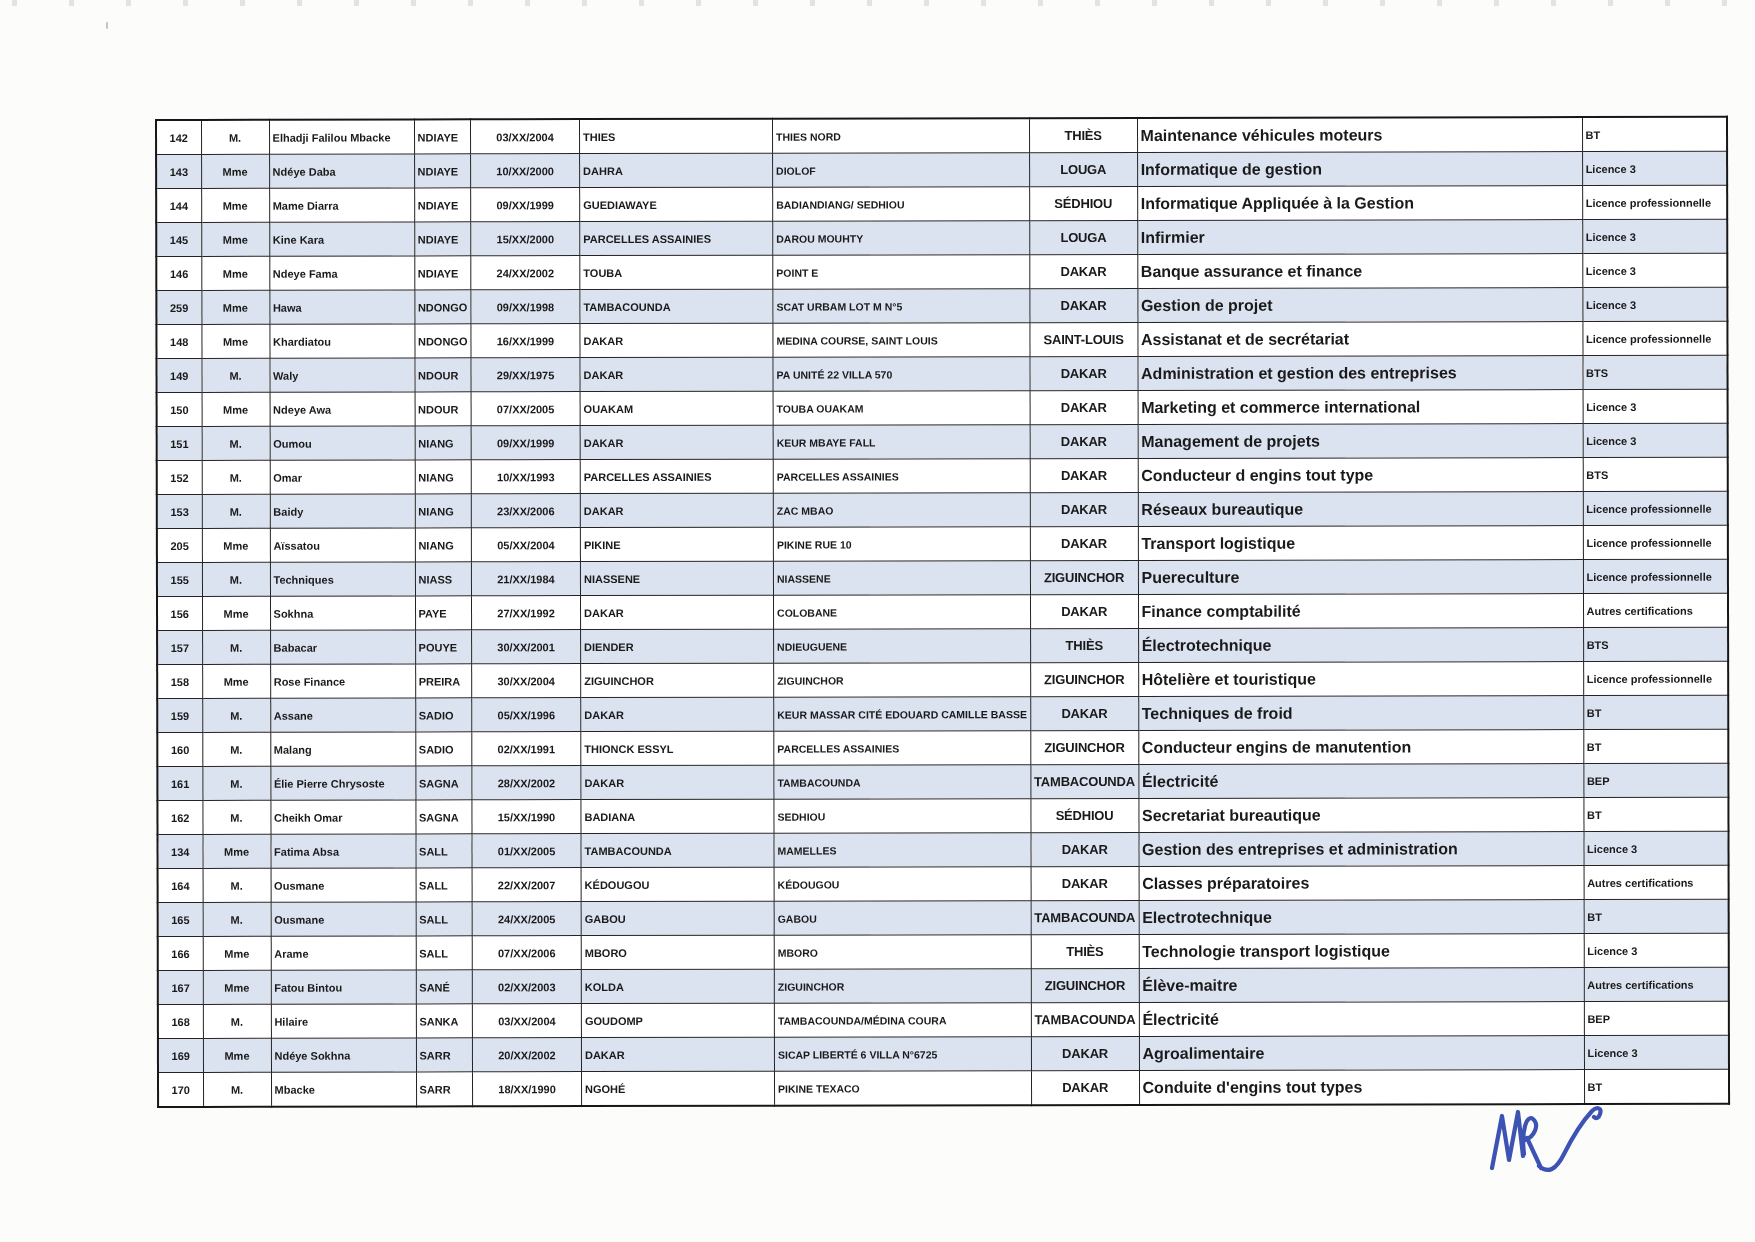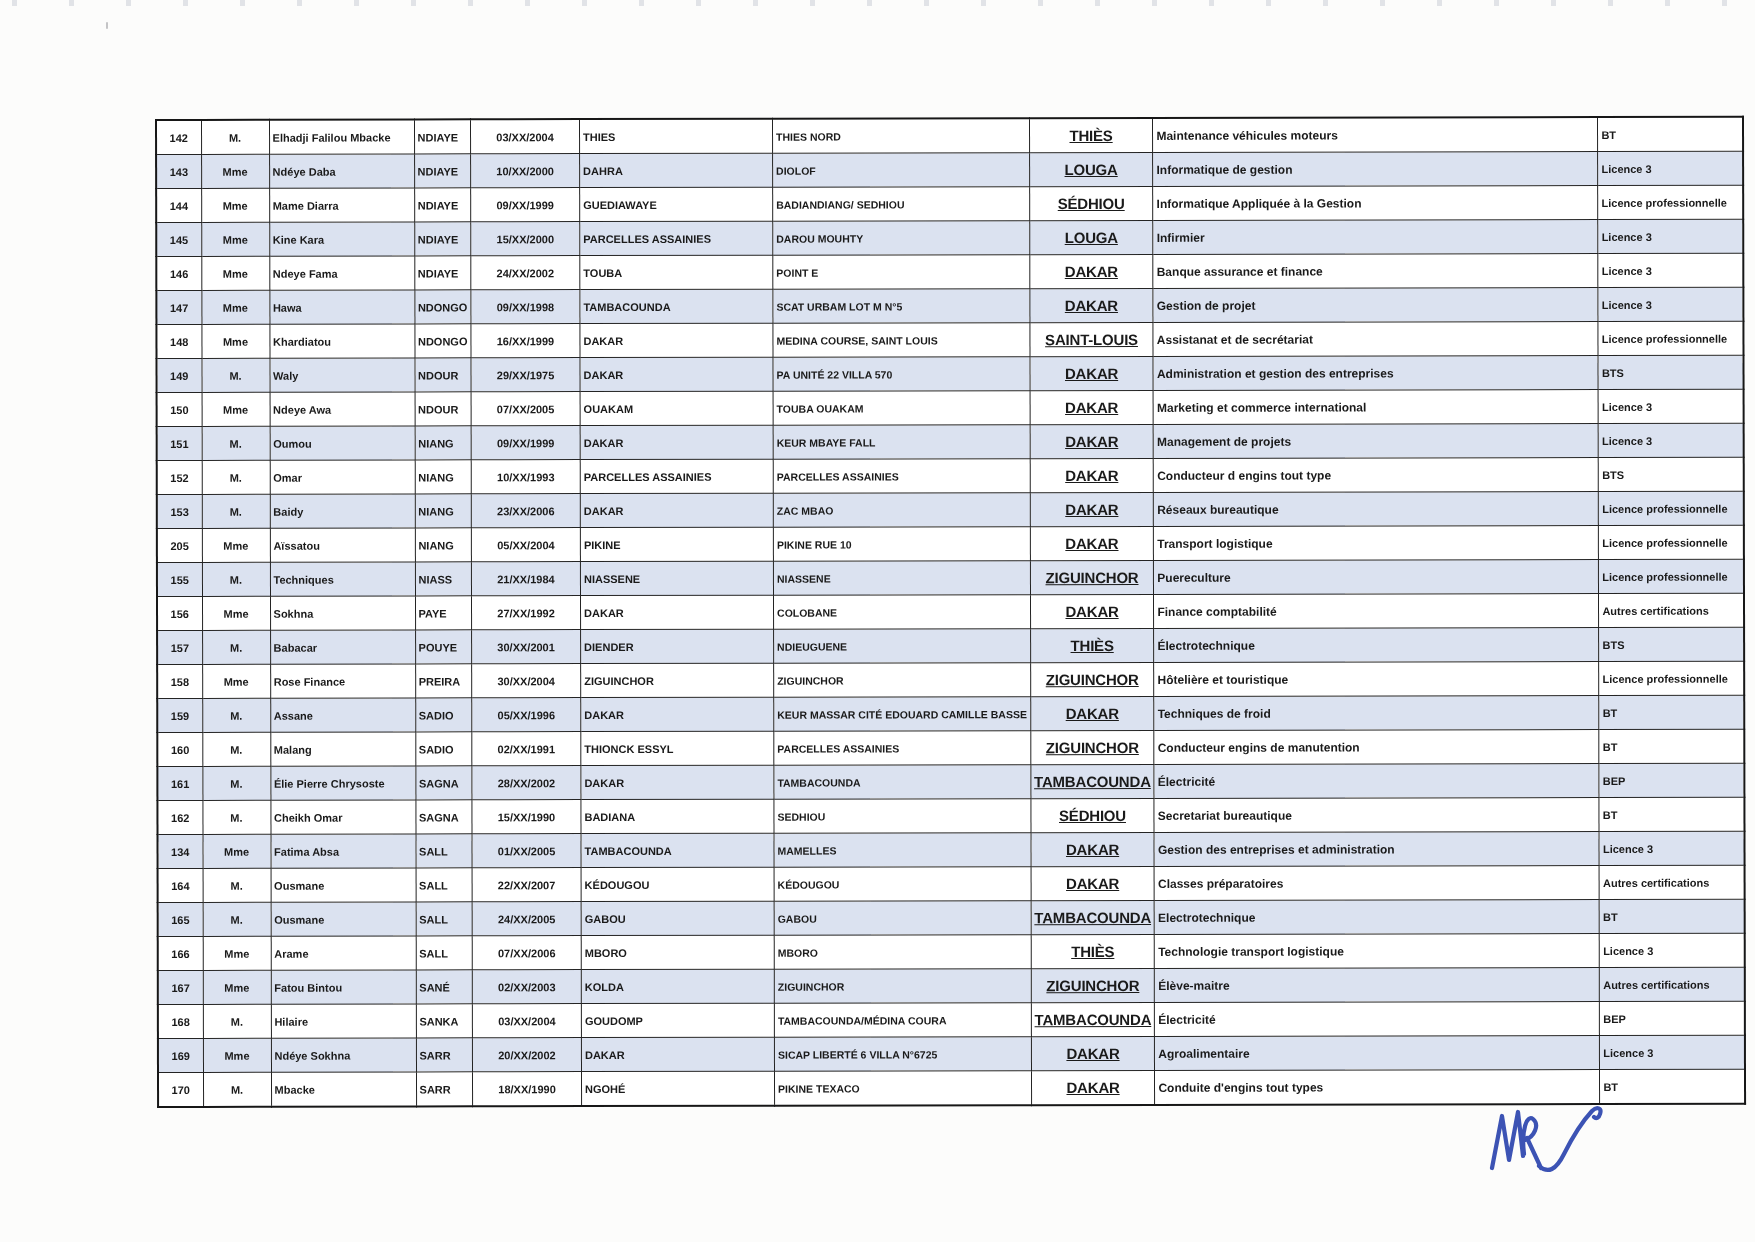"THIÈS" td.c7 .cell-text { font-size: 15px -> 13px; text-decoration: underline -> none }
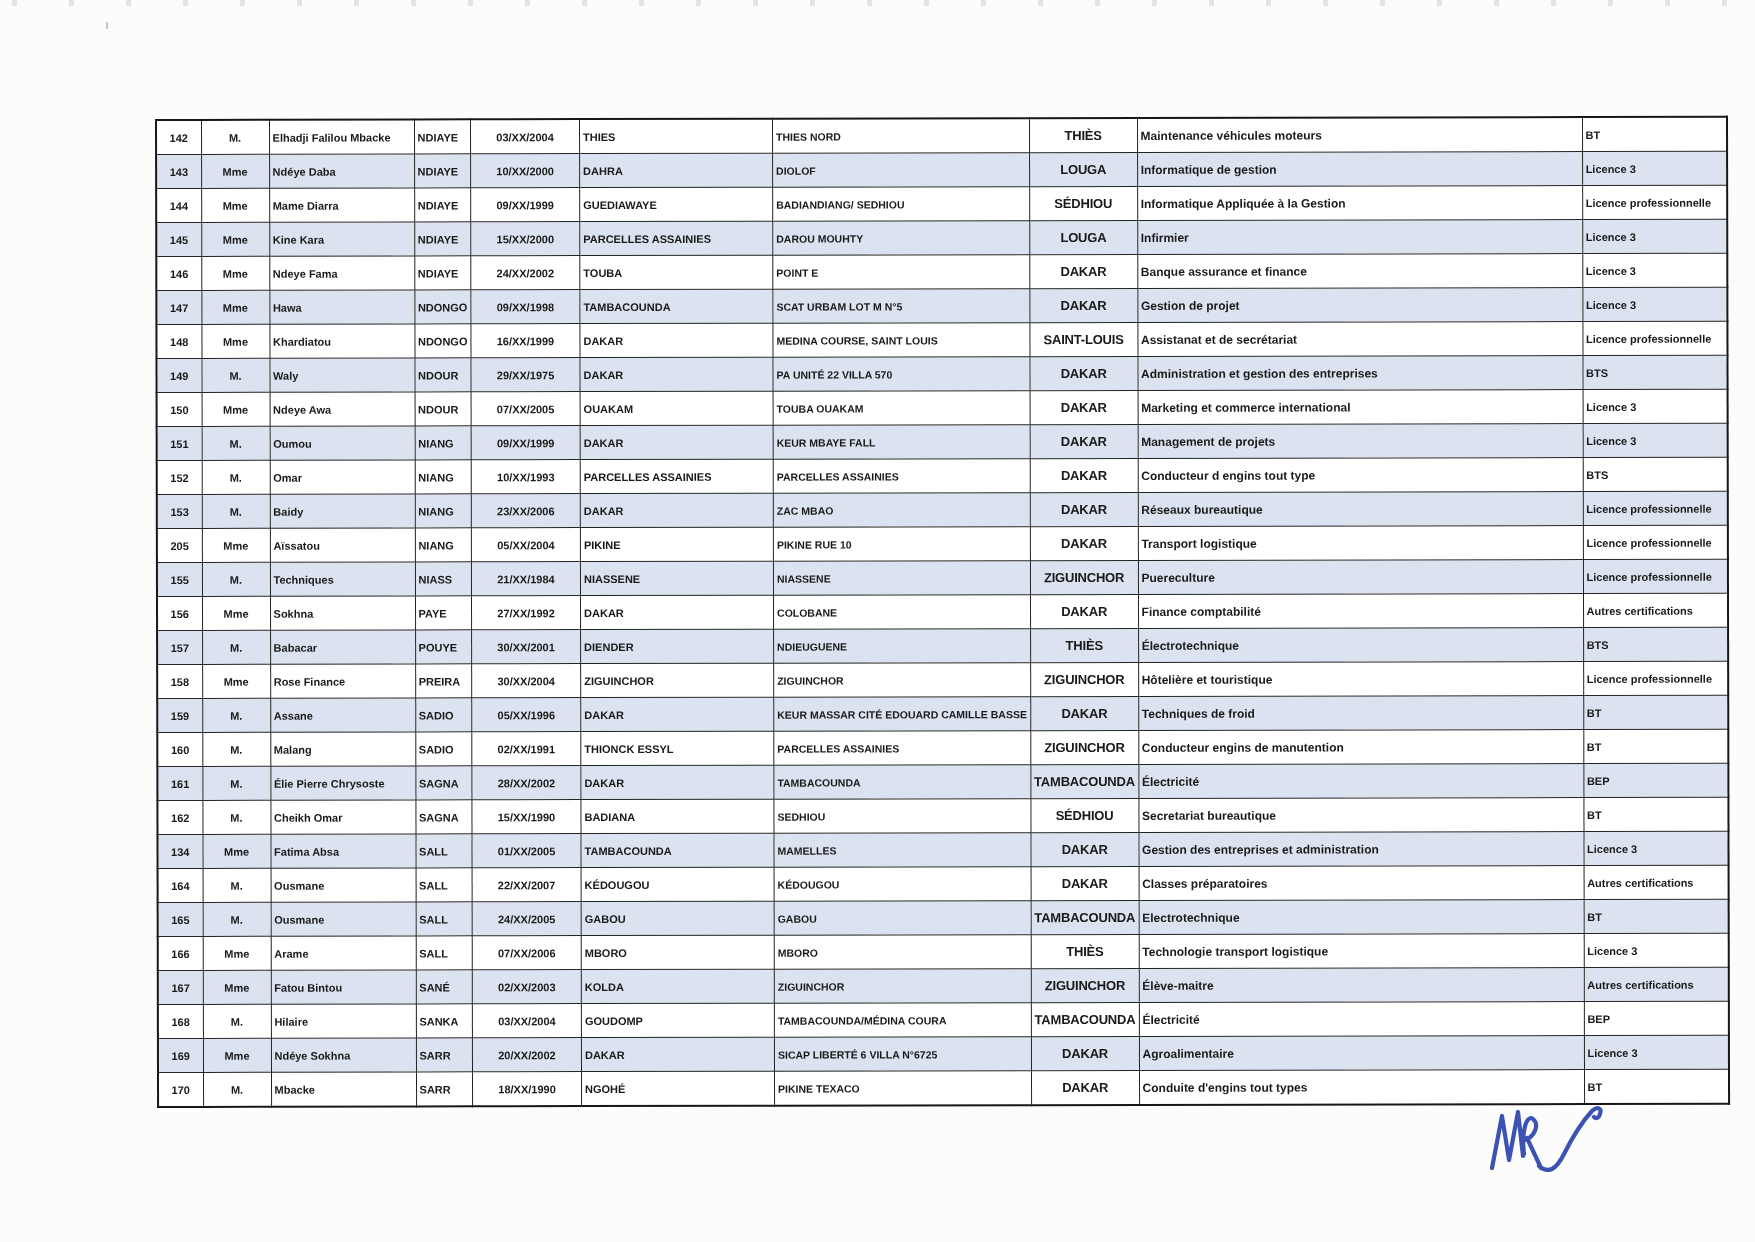"Maintenance véhicules moteurs" td.c8 .cell-text { font-size: 12px -> 16px }
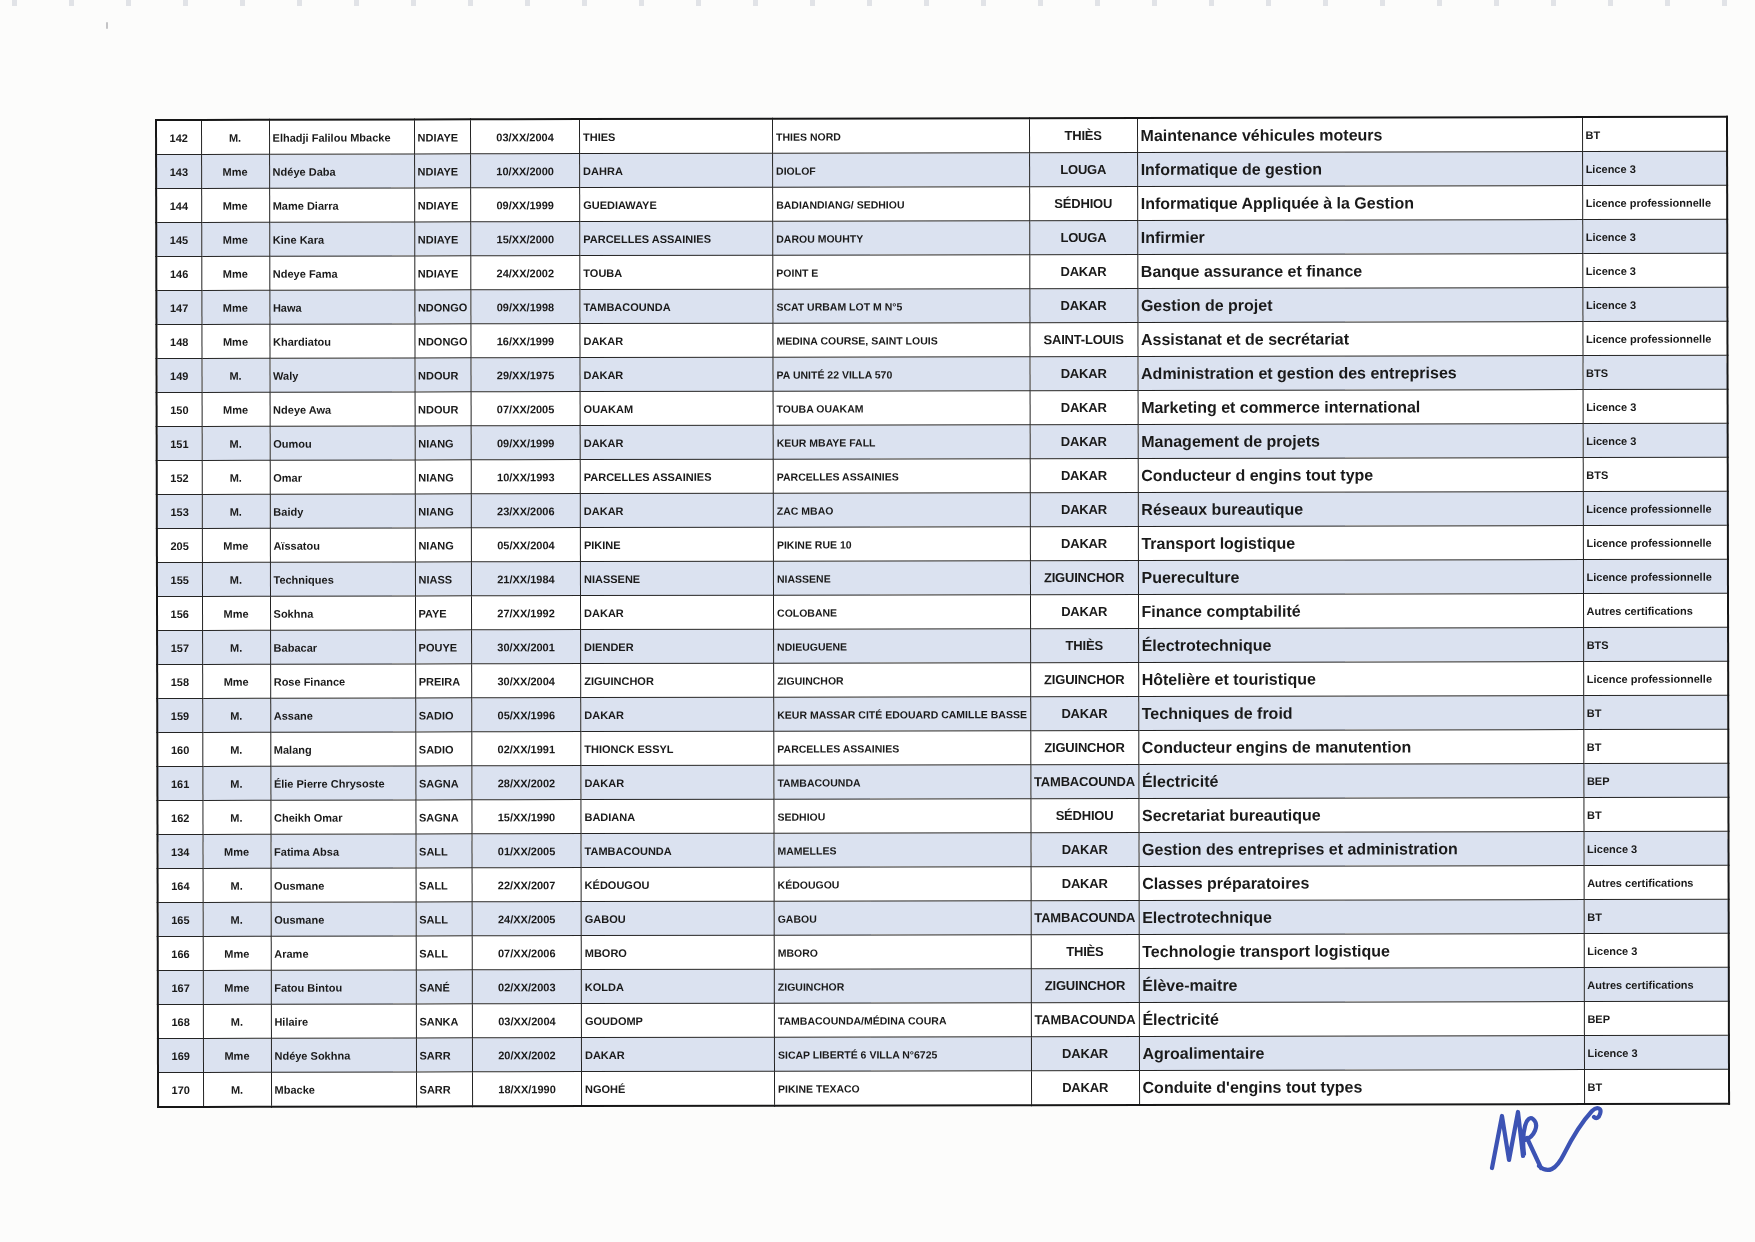"147" span.cell-text { text: 147 -> 259 }
